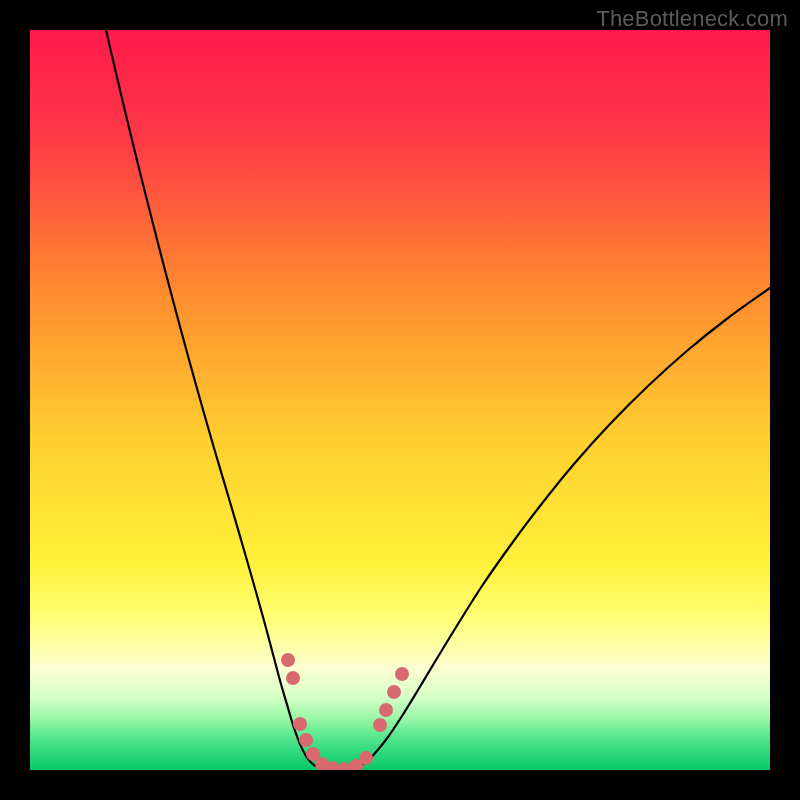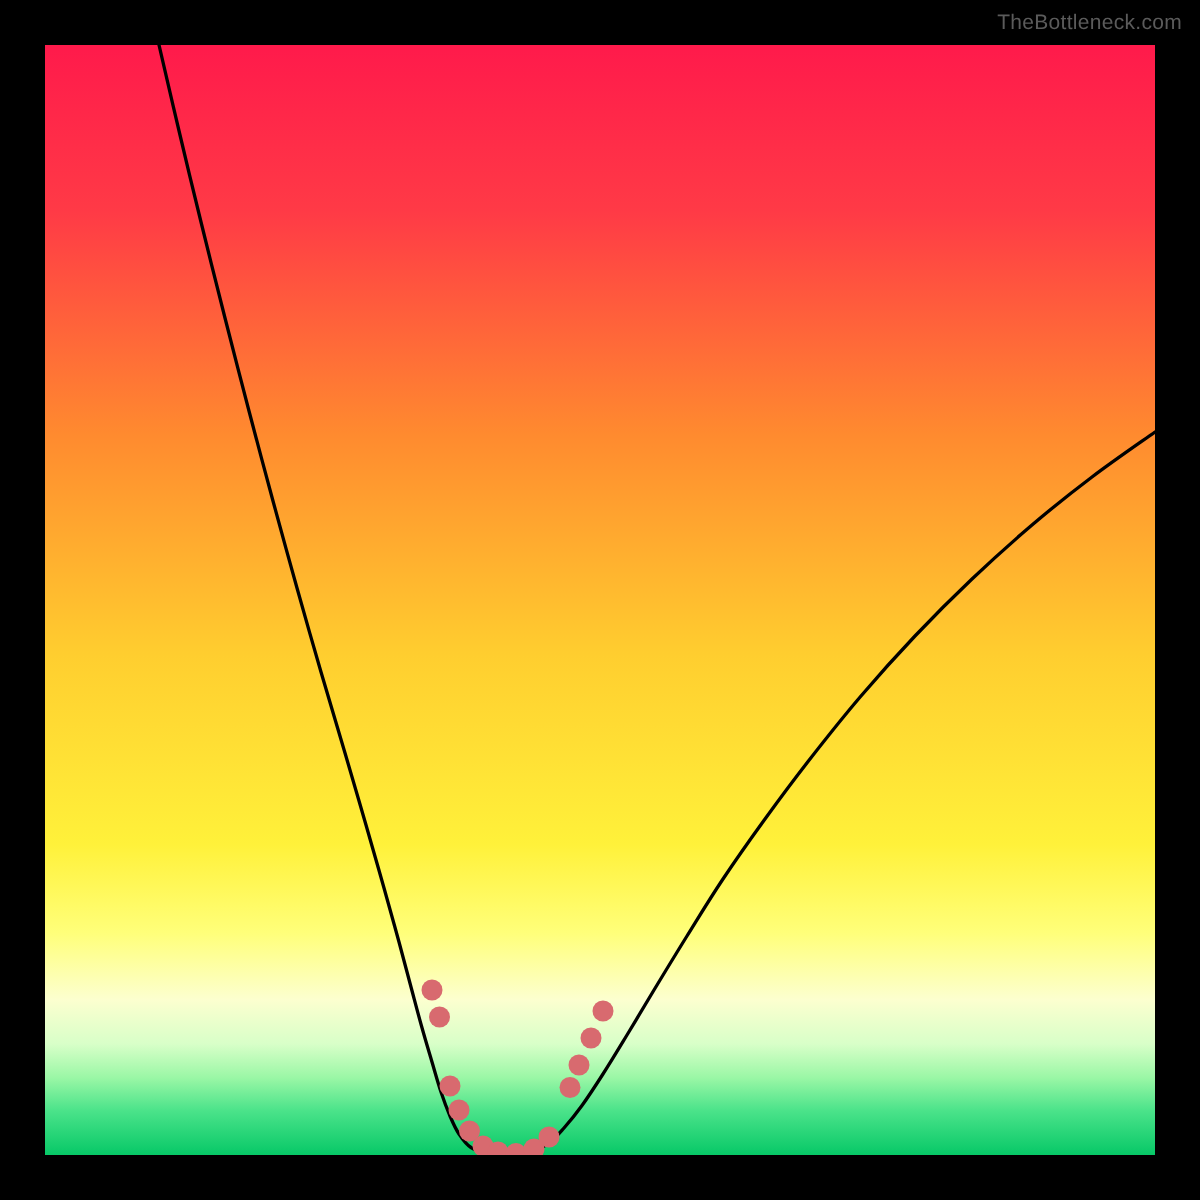"TheBottleneck.com" .watermark { font-size: 14px -> 22px }
